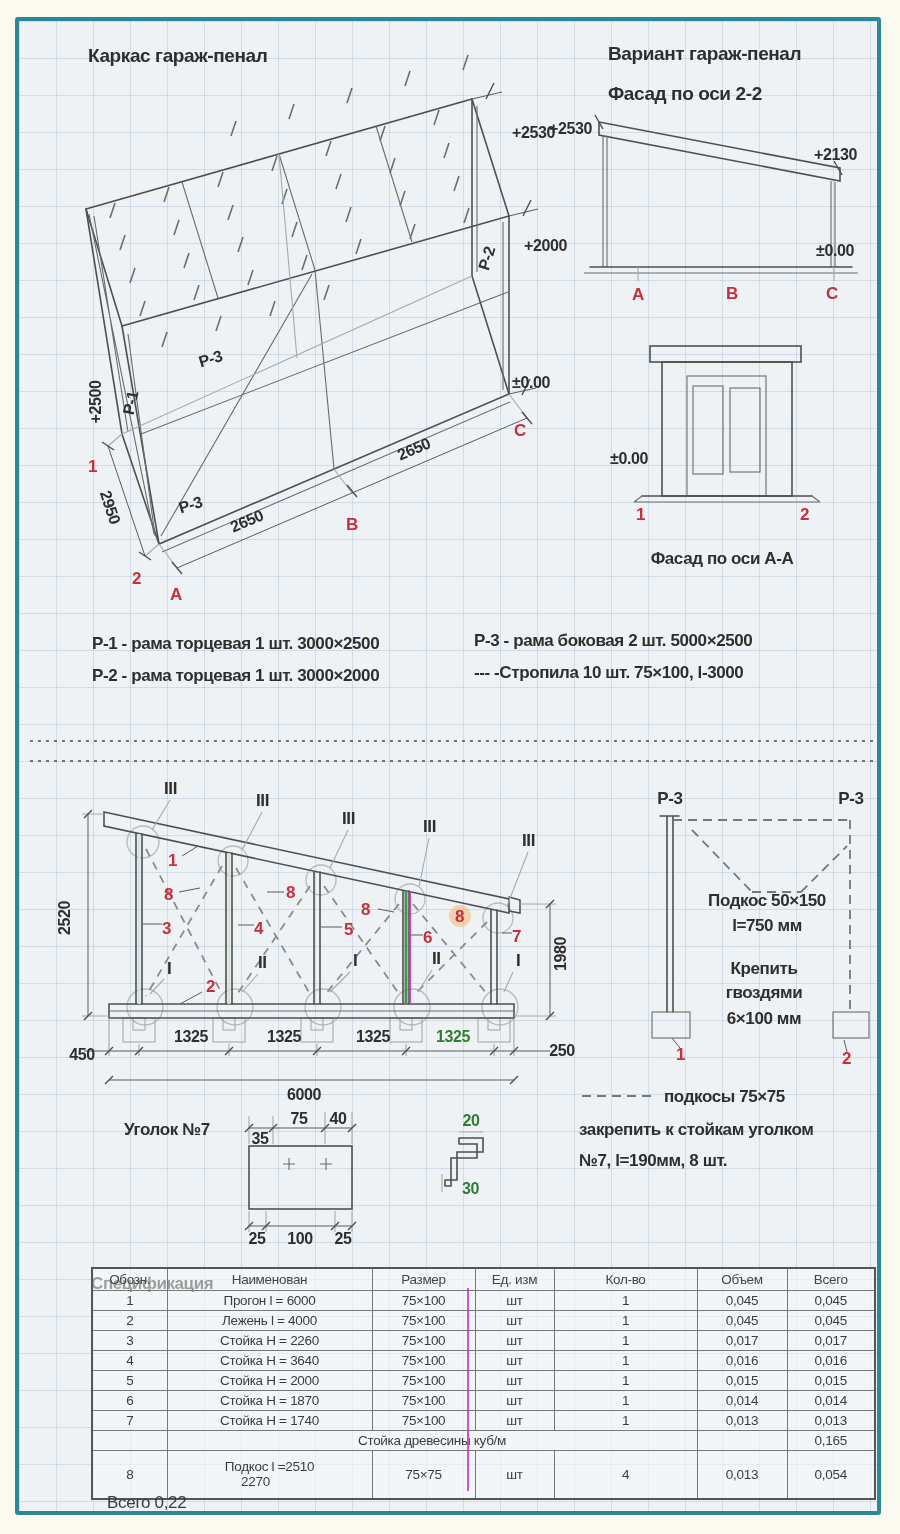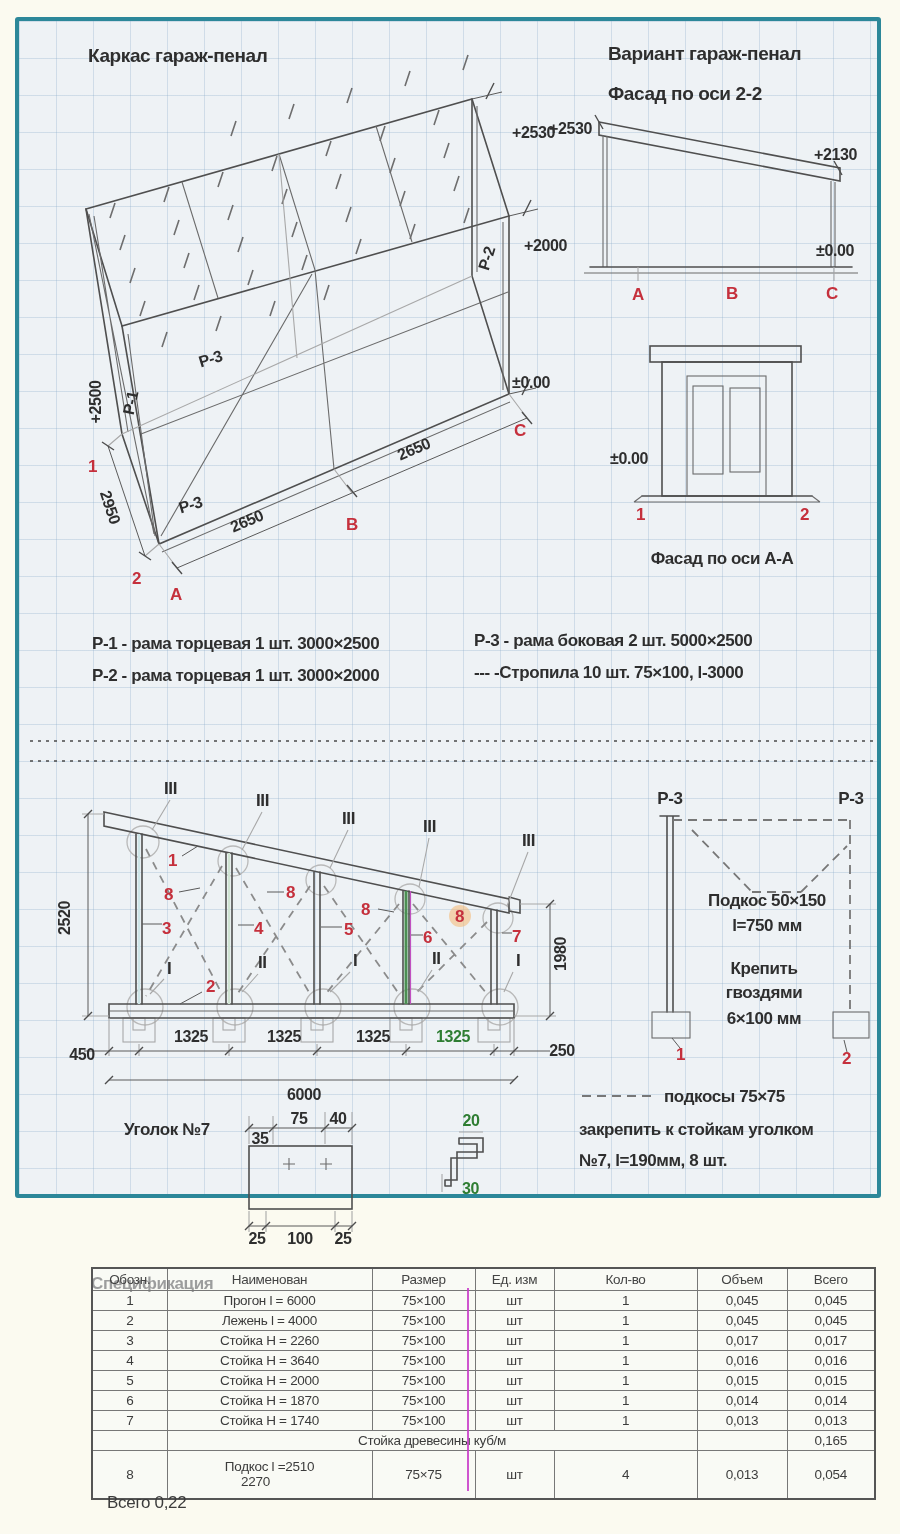"Каркас гараж-пенал" .paper { height: 1181px -> 1498px }
